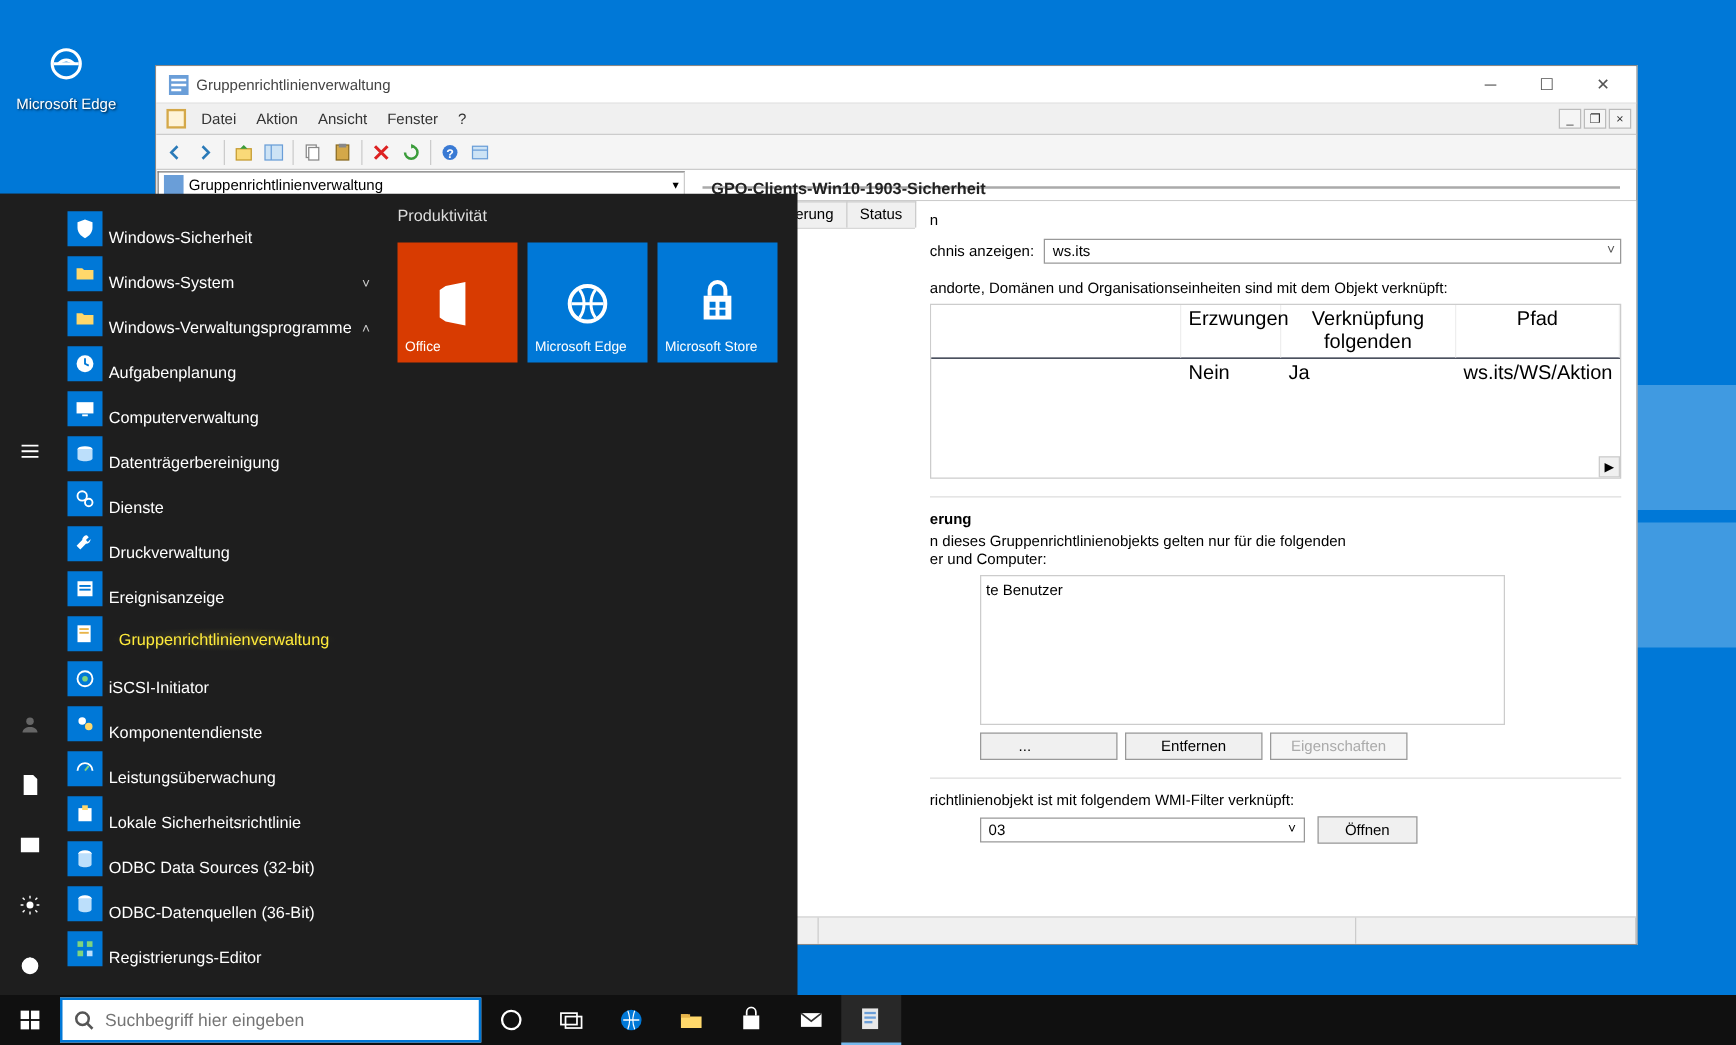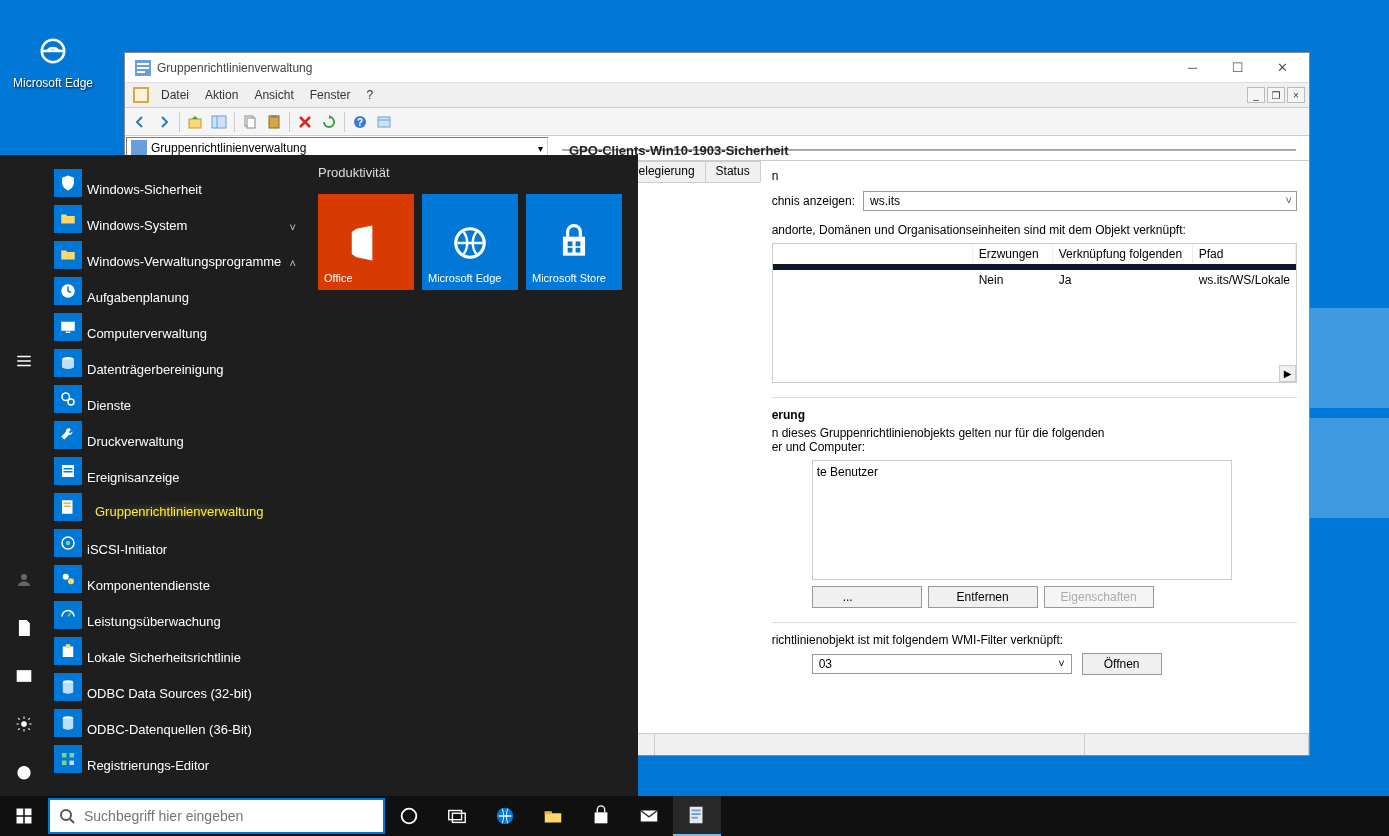"Erzwungen" .link-header { border-bottom: 6px solid #0f172a -> 1px solid #0f172a; font-size: 12px -> 16px; text-align: none -> center }
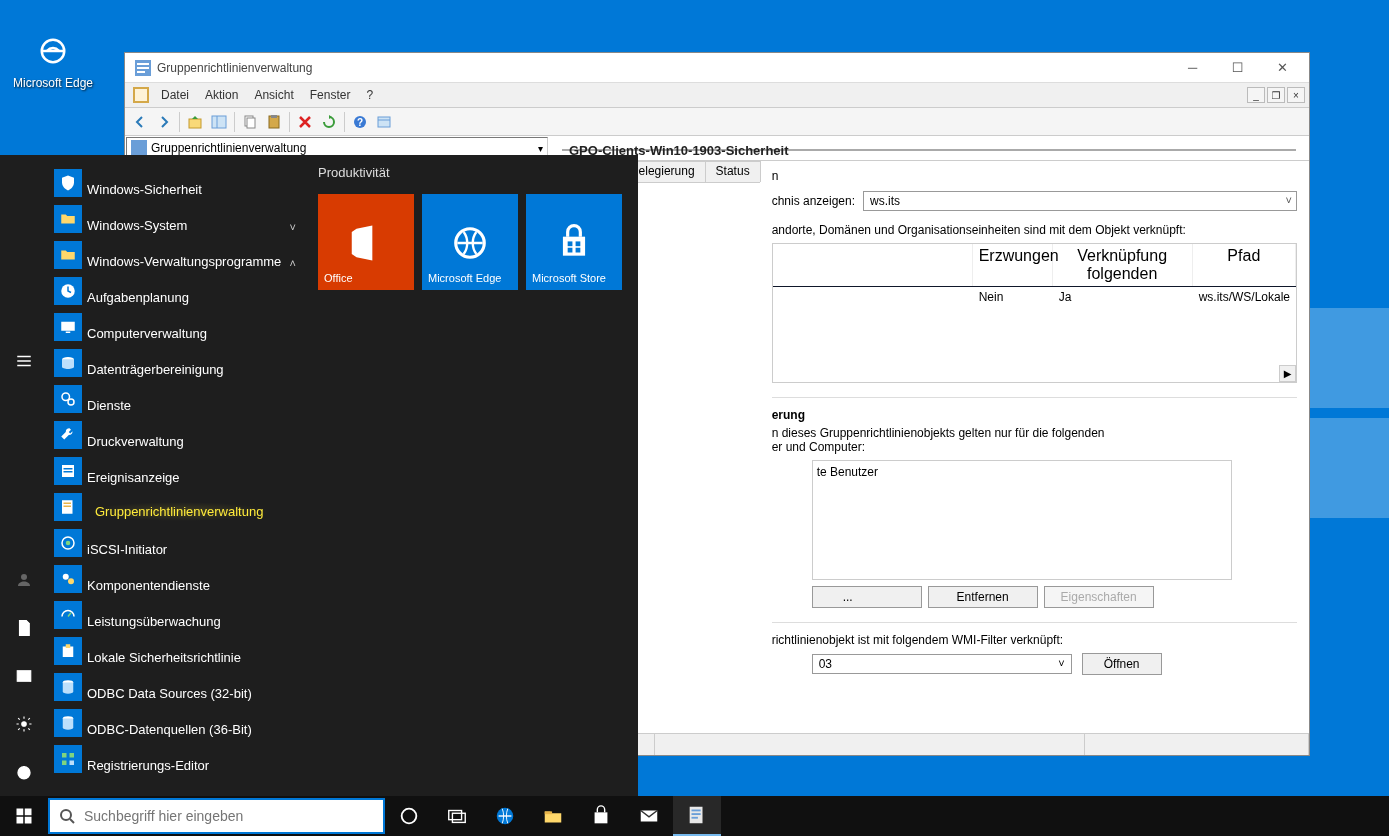"Nein" .link-row { font-size: 12px -> 16px }
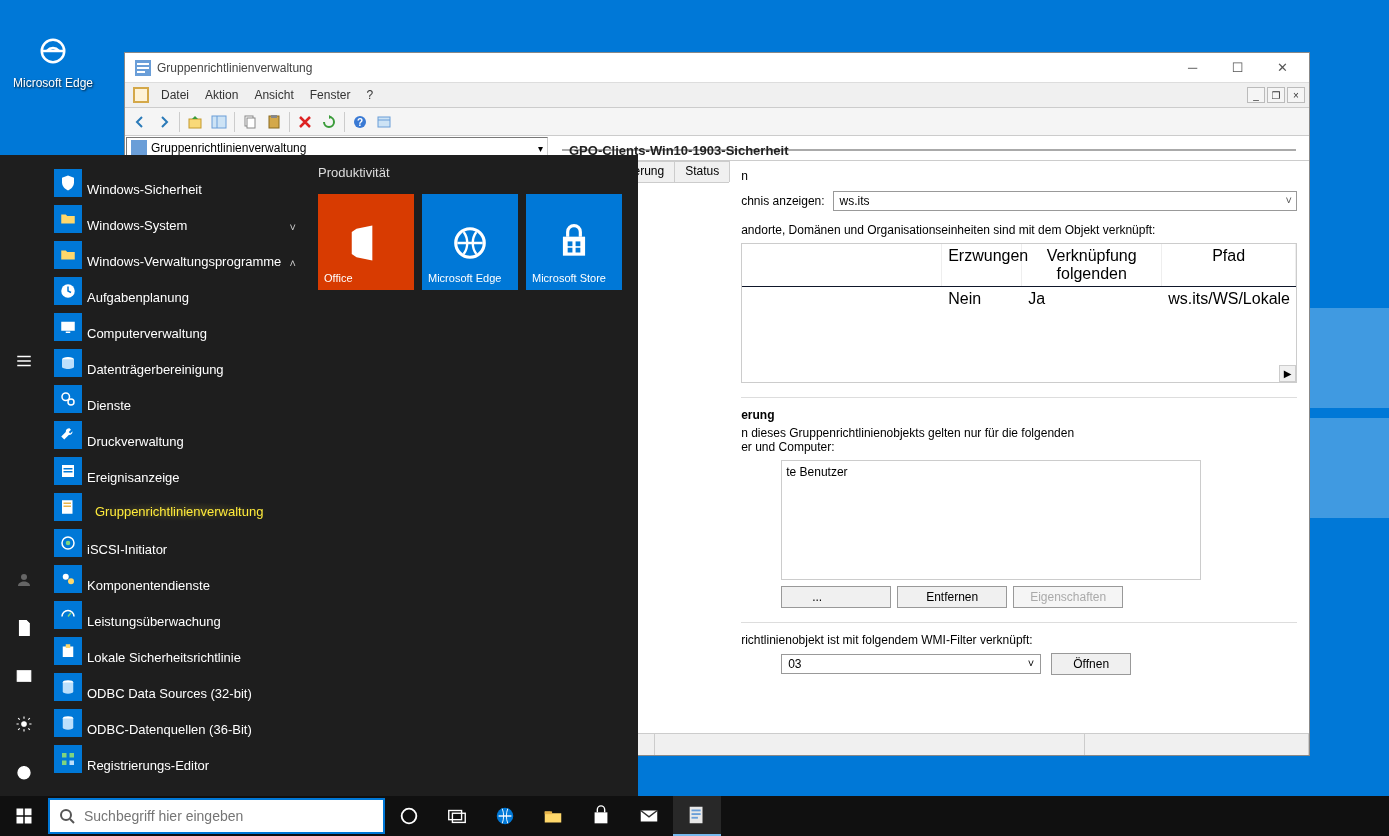"ws.its/WS/Lokale" span.col4 { text: ws.its/WS/Lokale -> ws.its/WS/Aktion }
